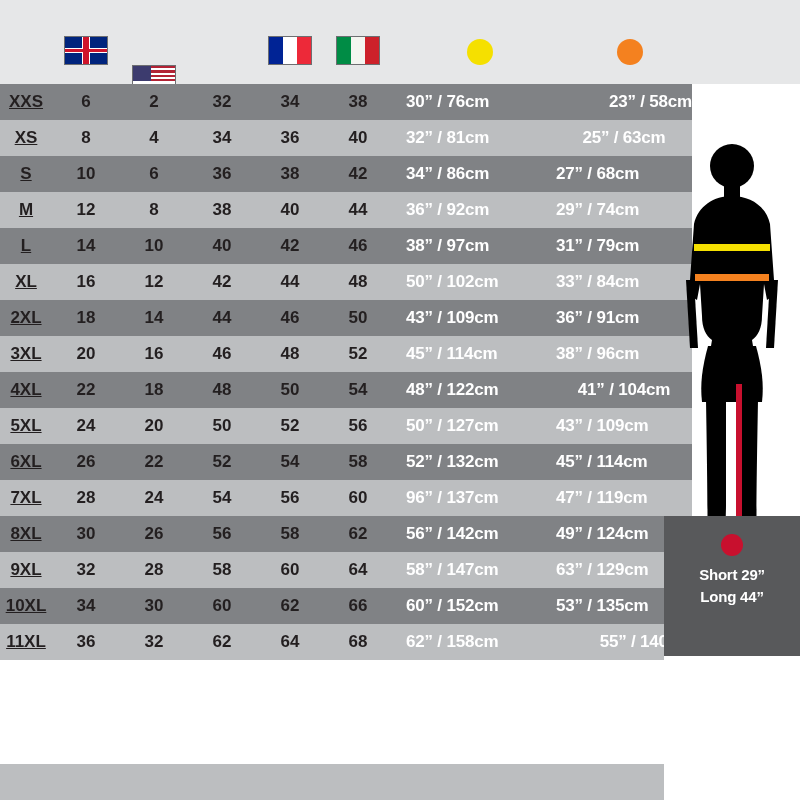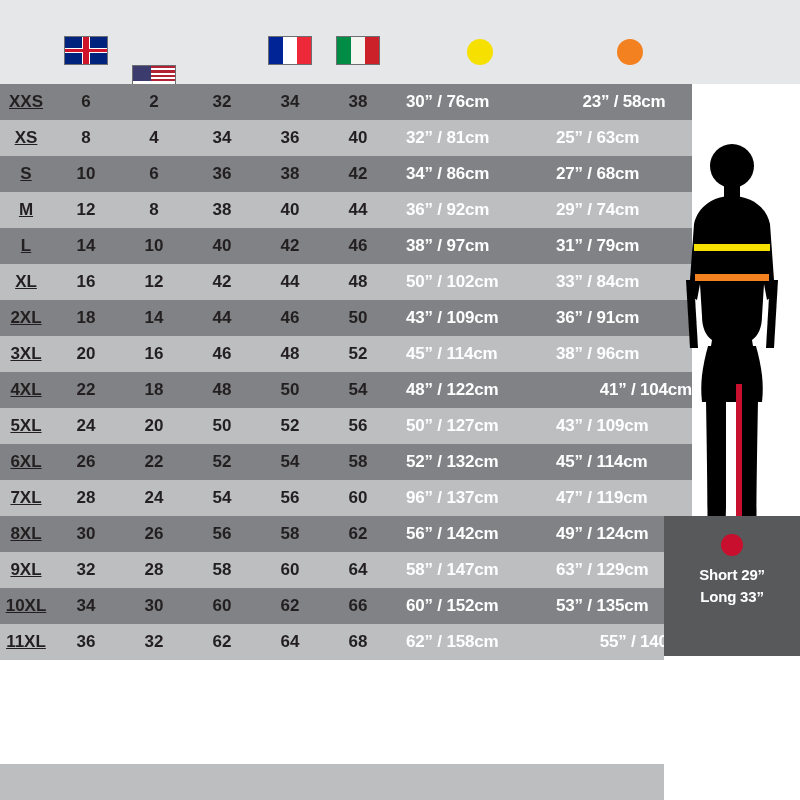"23” / 58cm" td.meascell { text-align: center -> right }
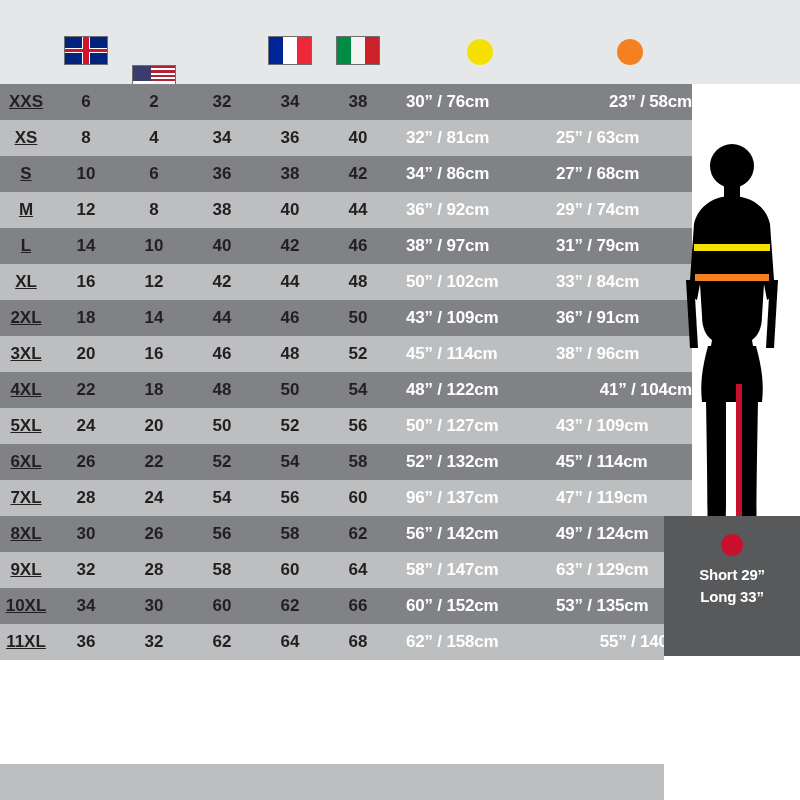"25” / 63cm" td.meascell { text-align: left -> center }
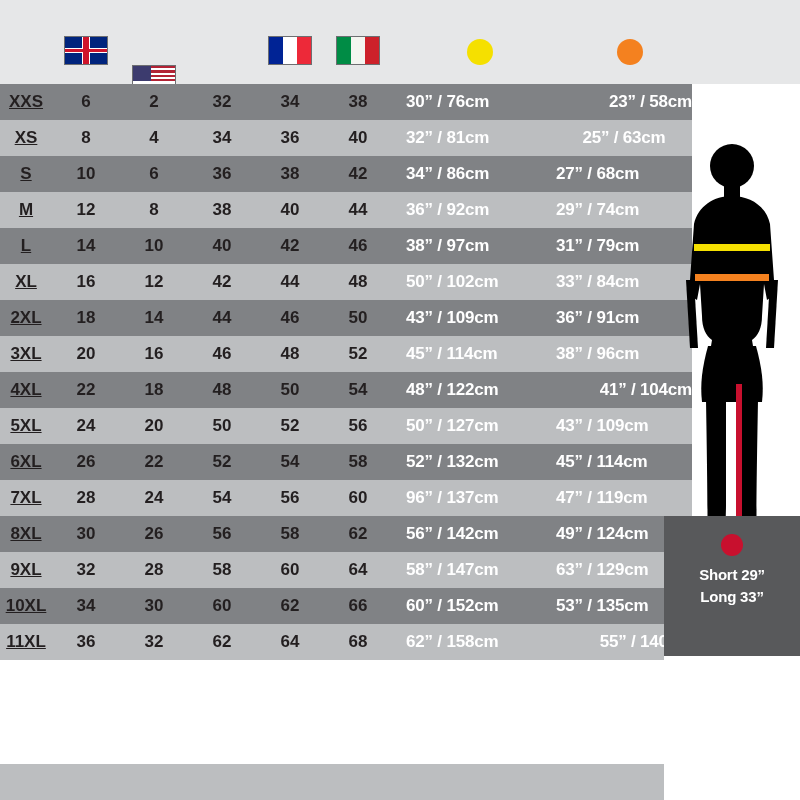"41” / 104cm" td.meascell { text-align: right -> center }
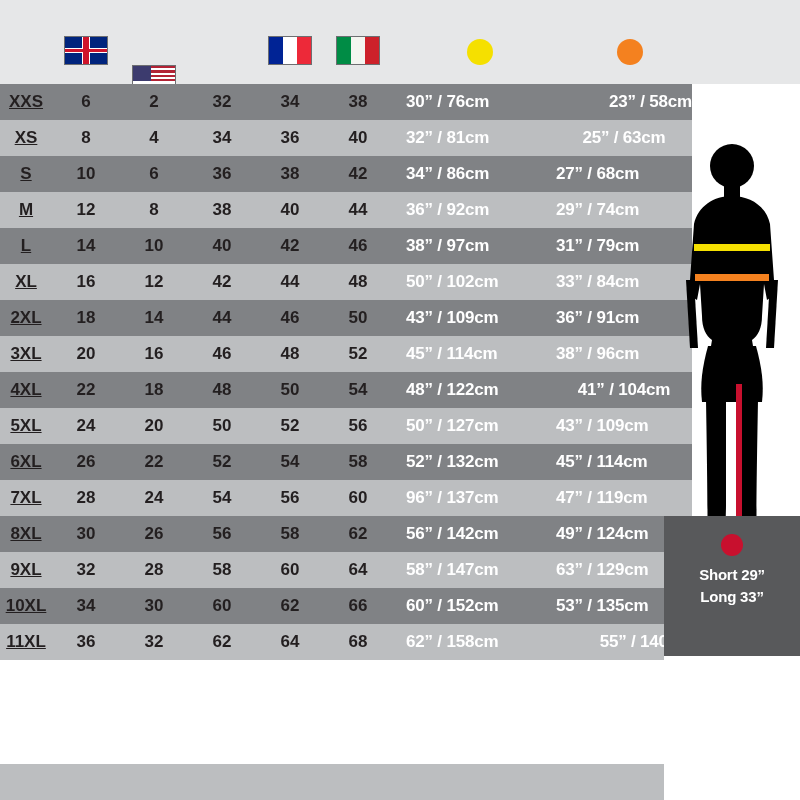"Long 33”" div.lrow { text: 33 -> 44 }
